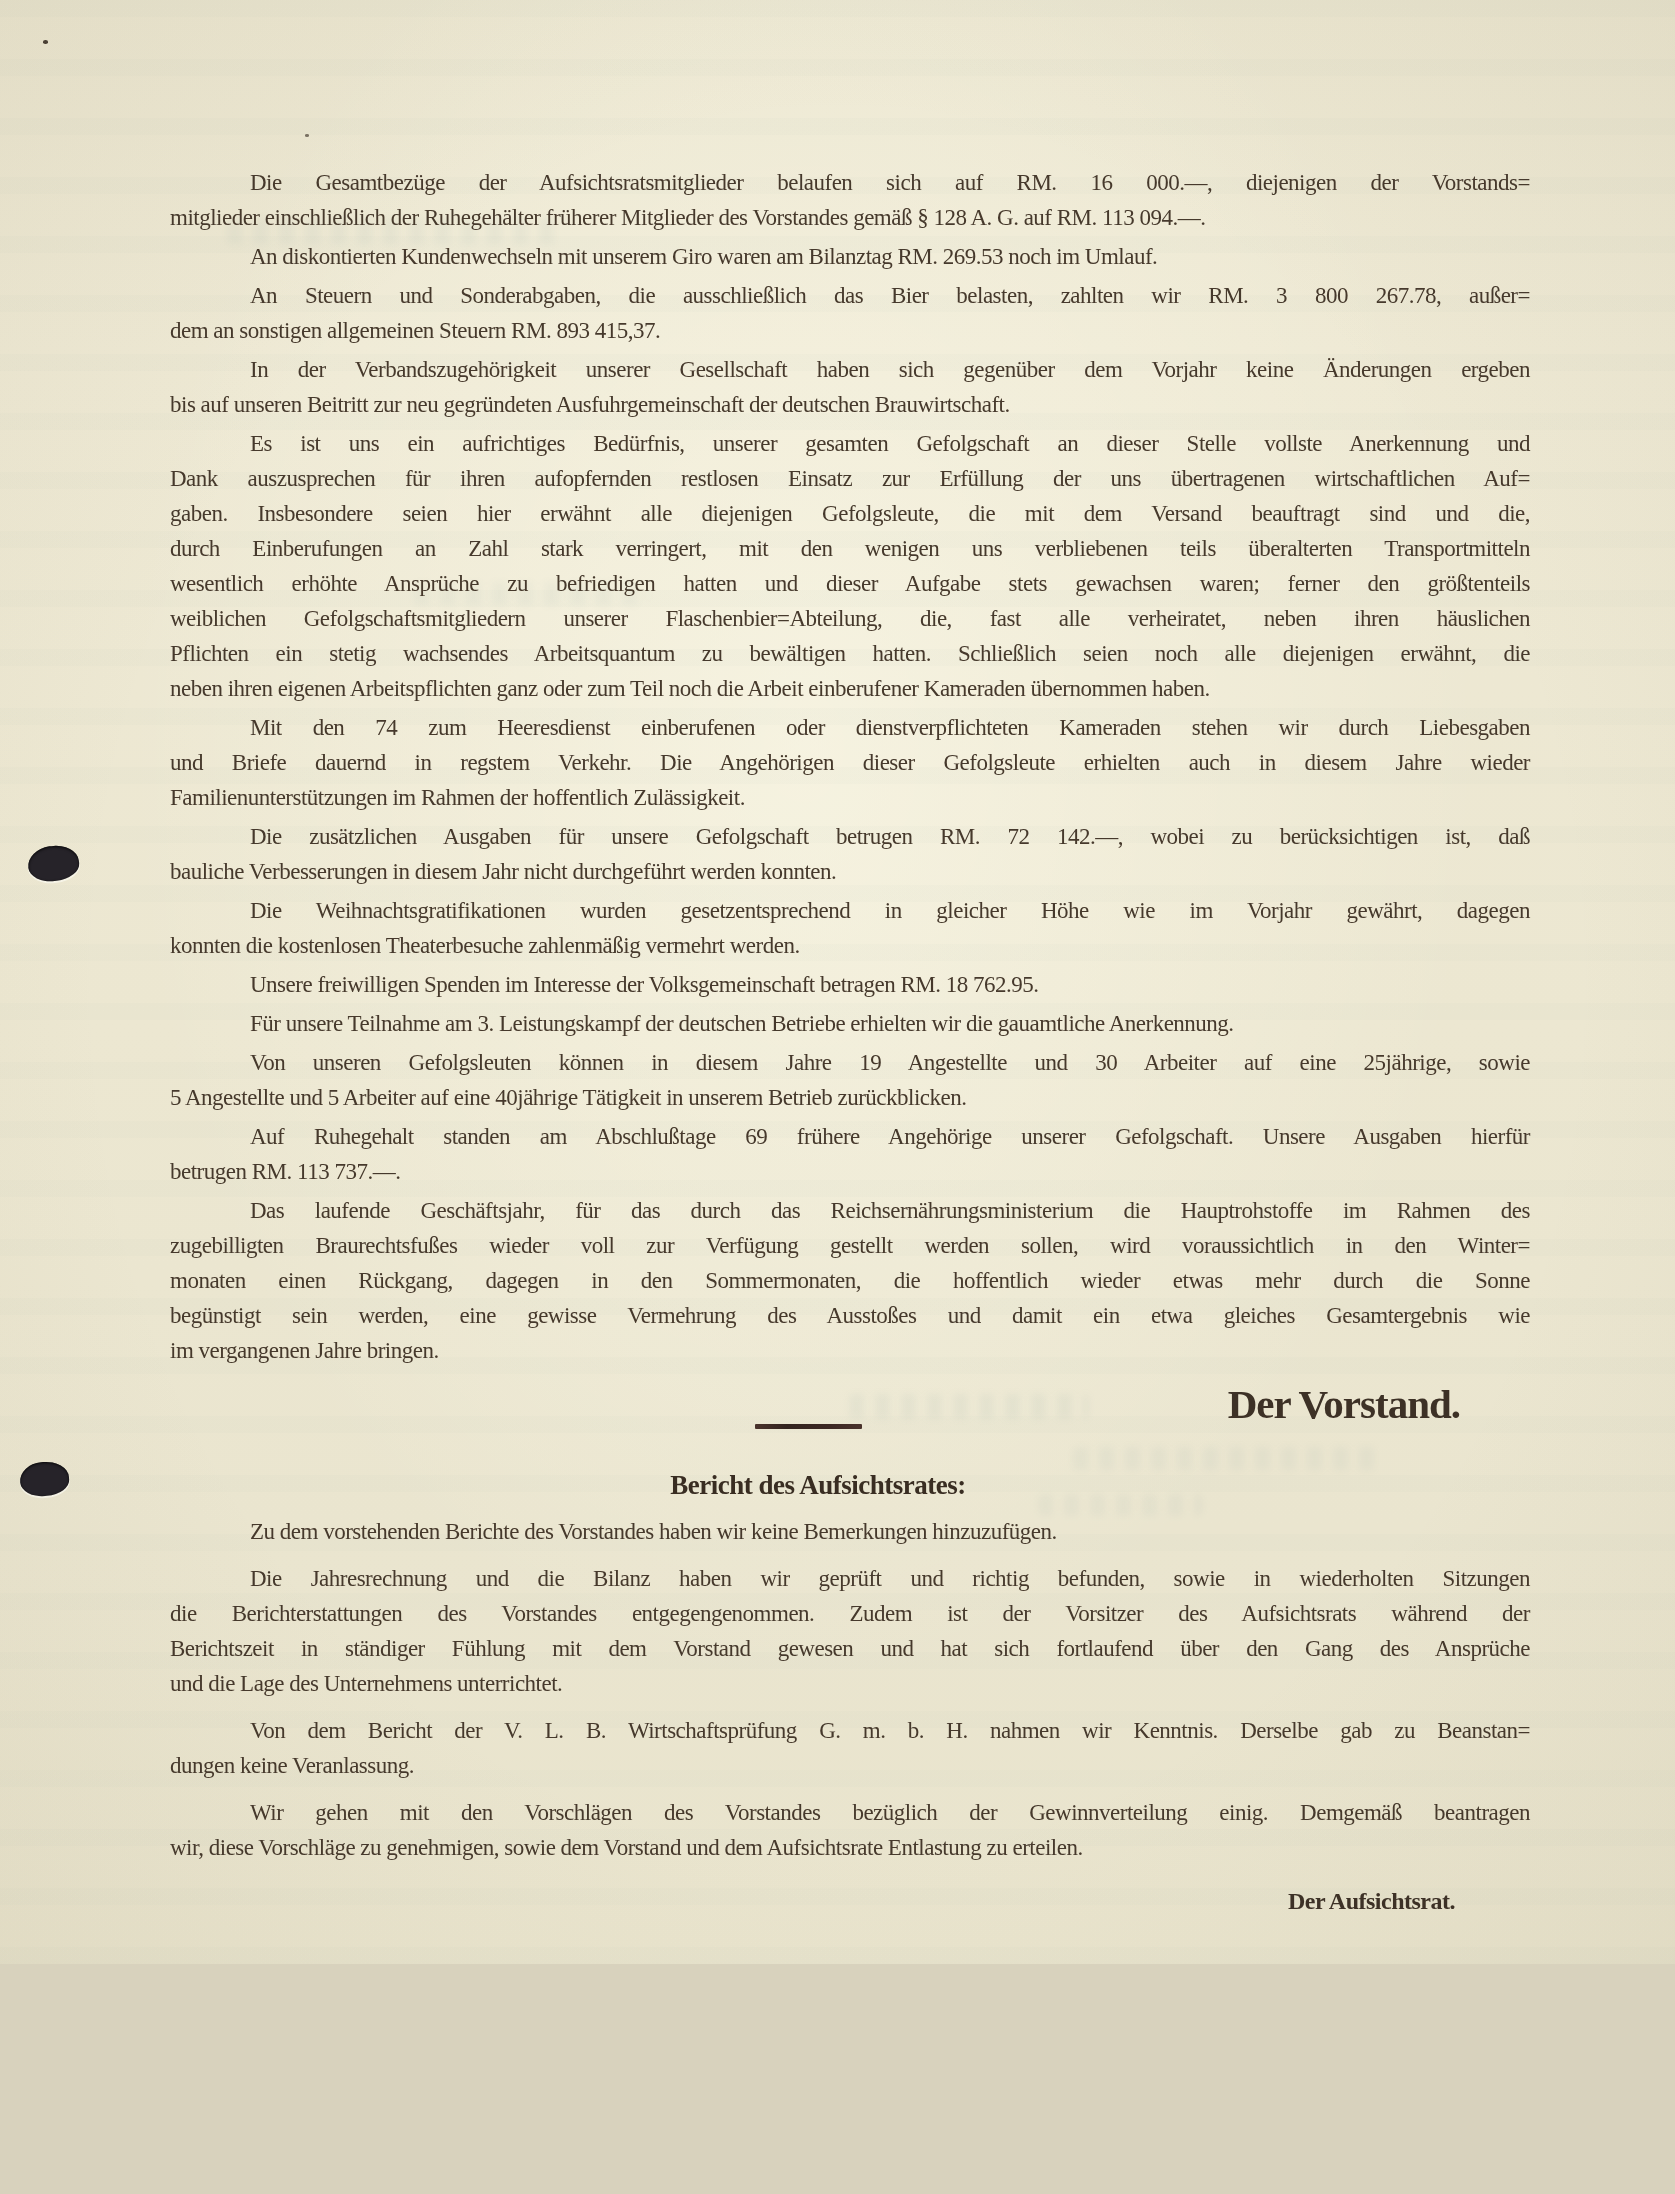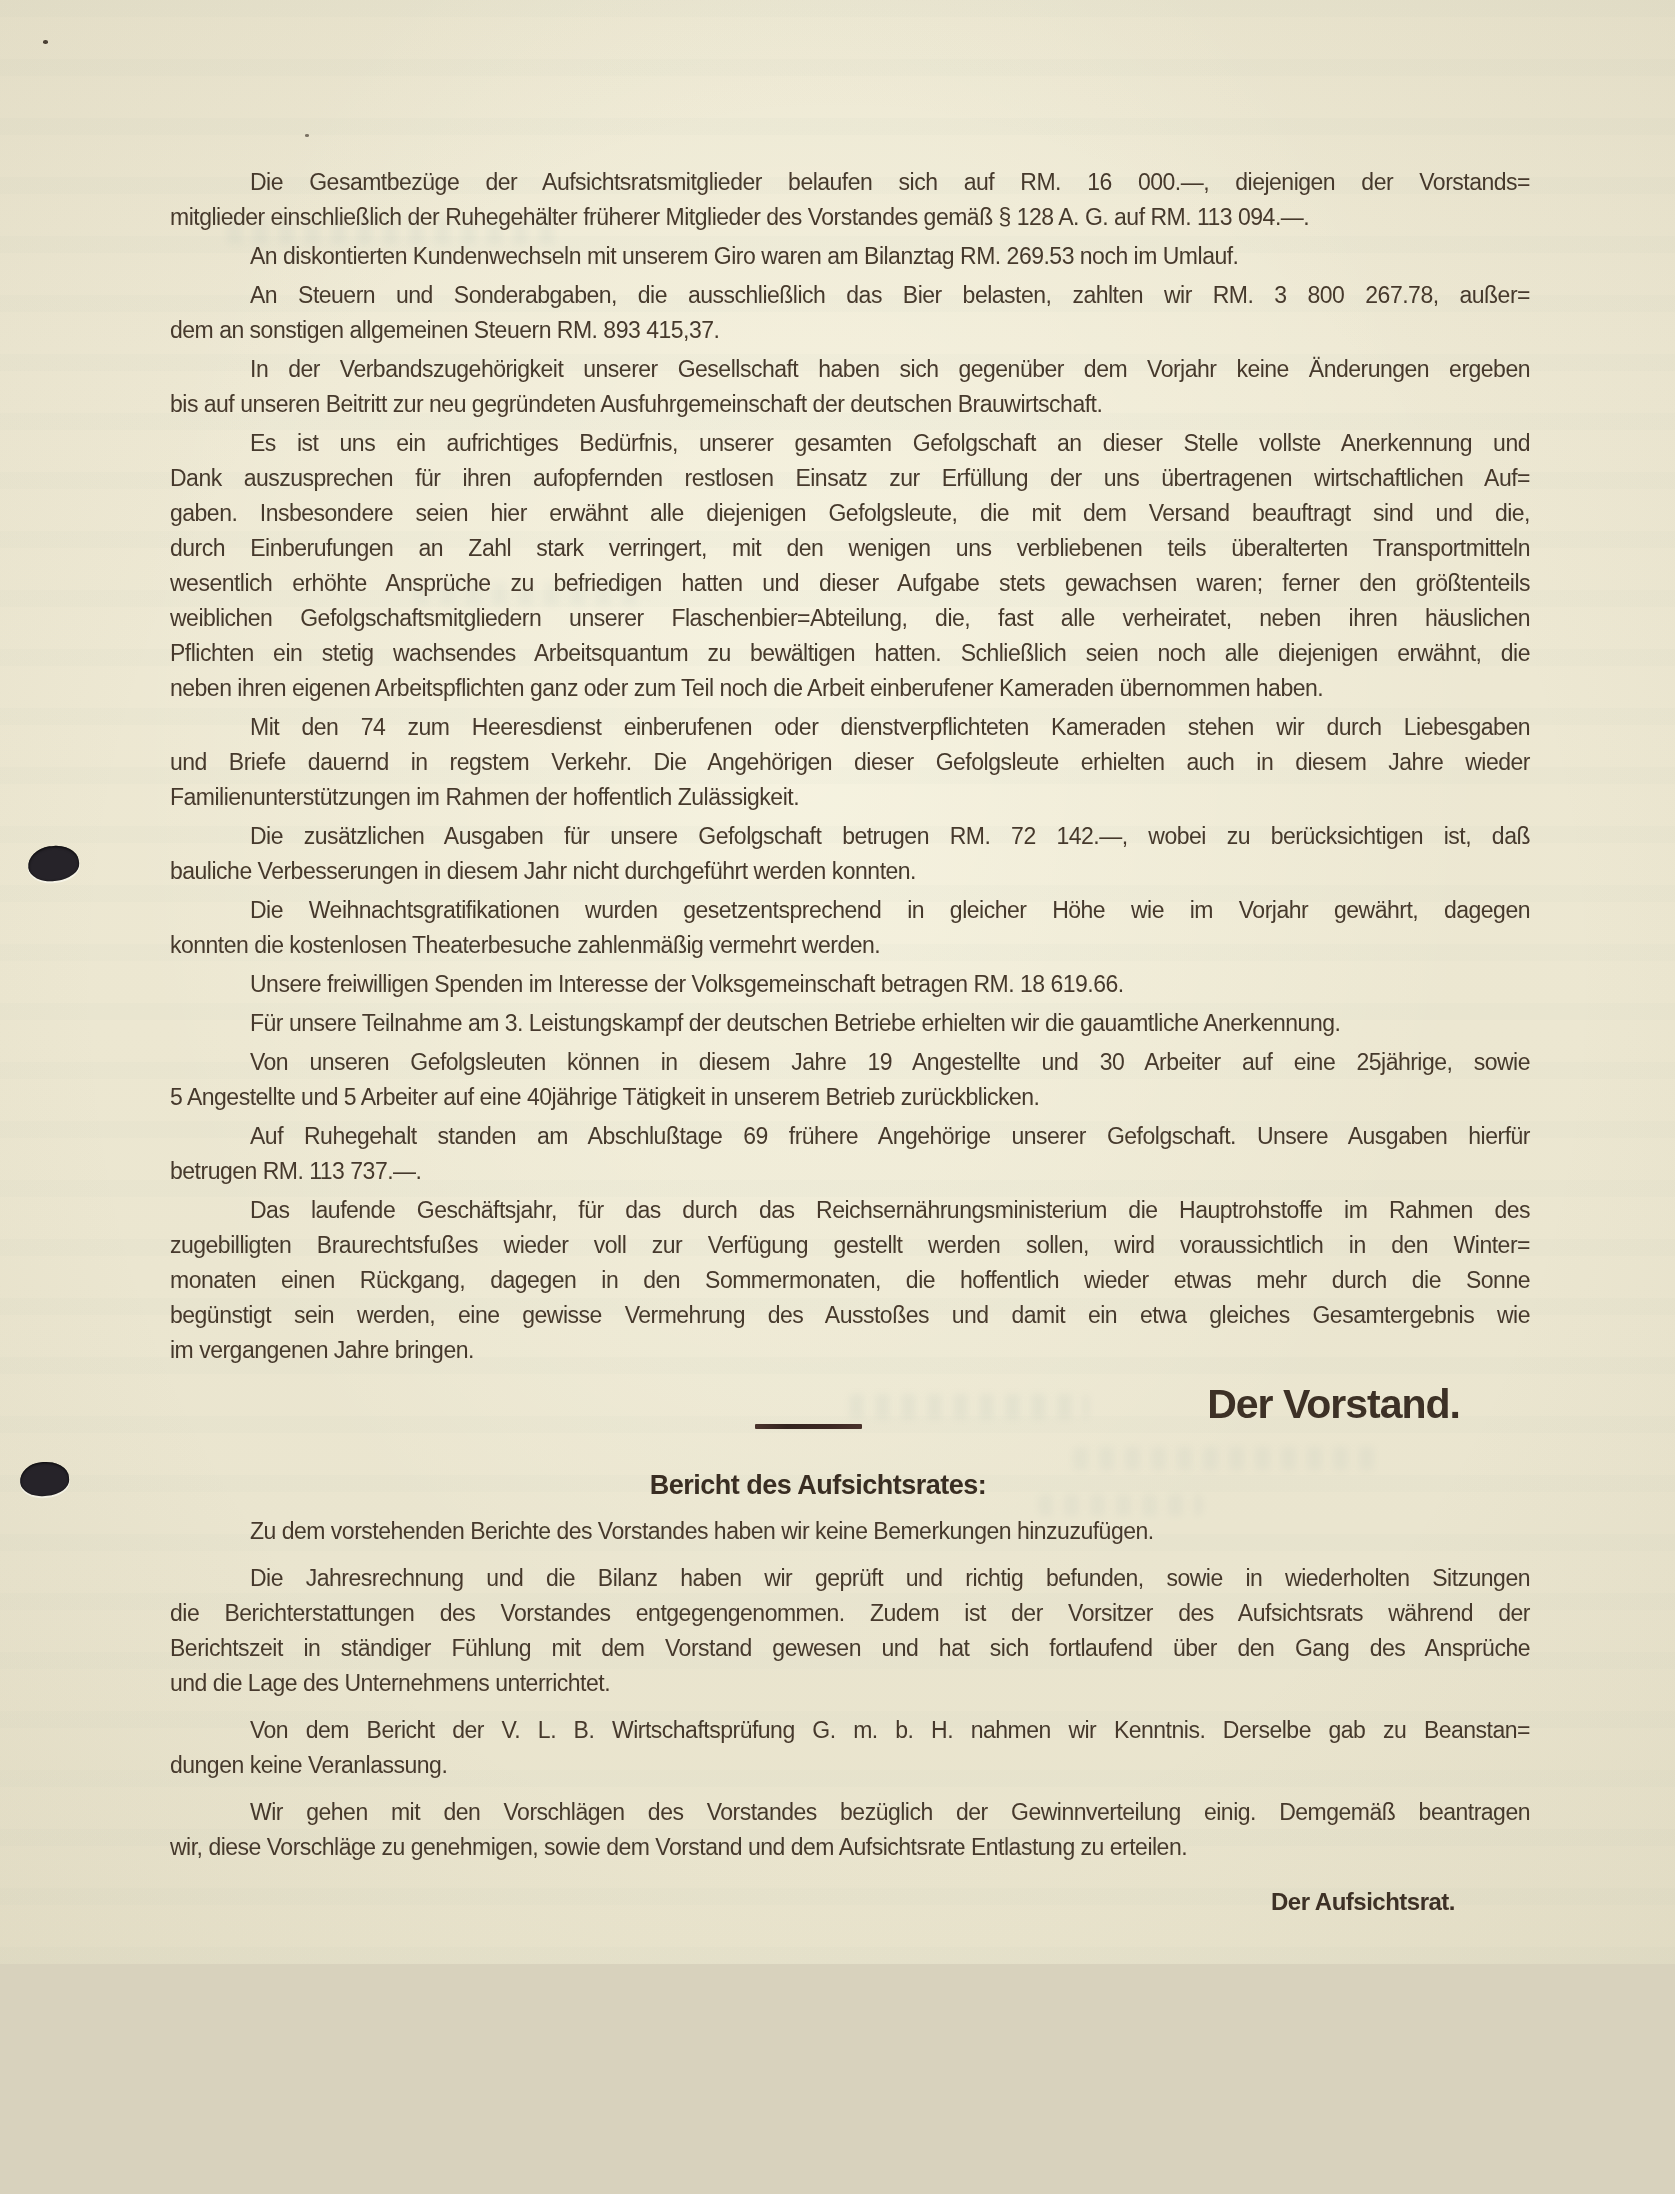"Die Gesamtbezüge der" .page { font-family: Liberation Sans, sans-serif -> Liberation Serif, serif }
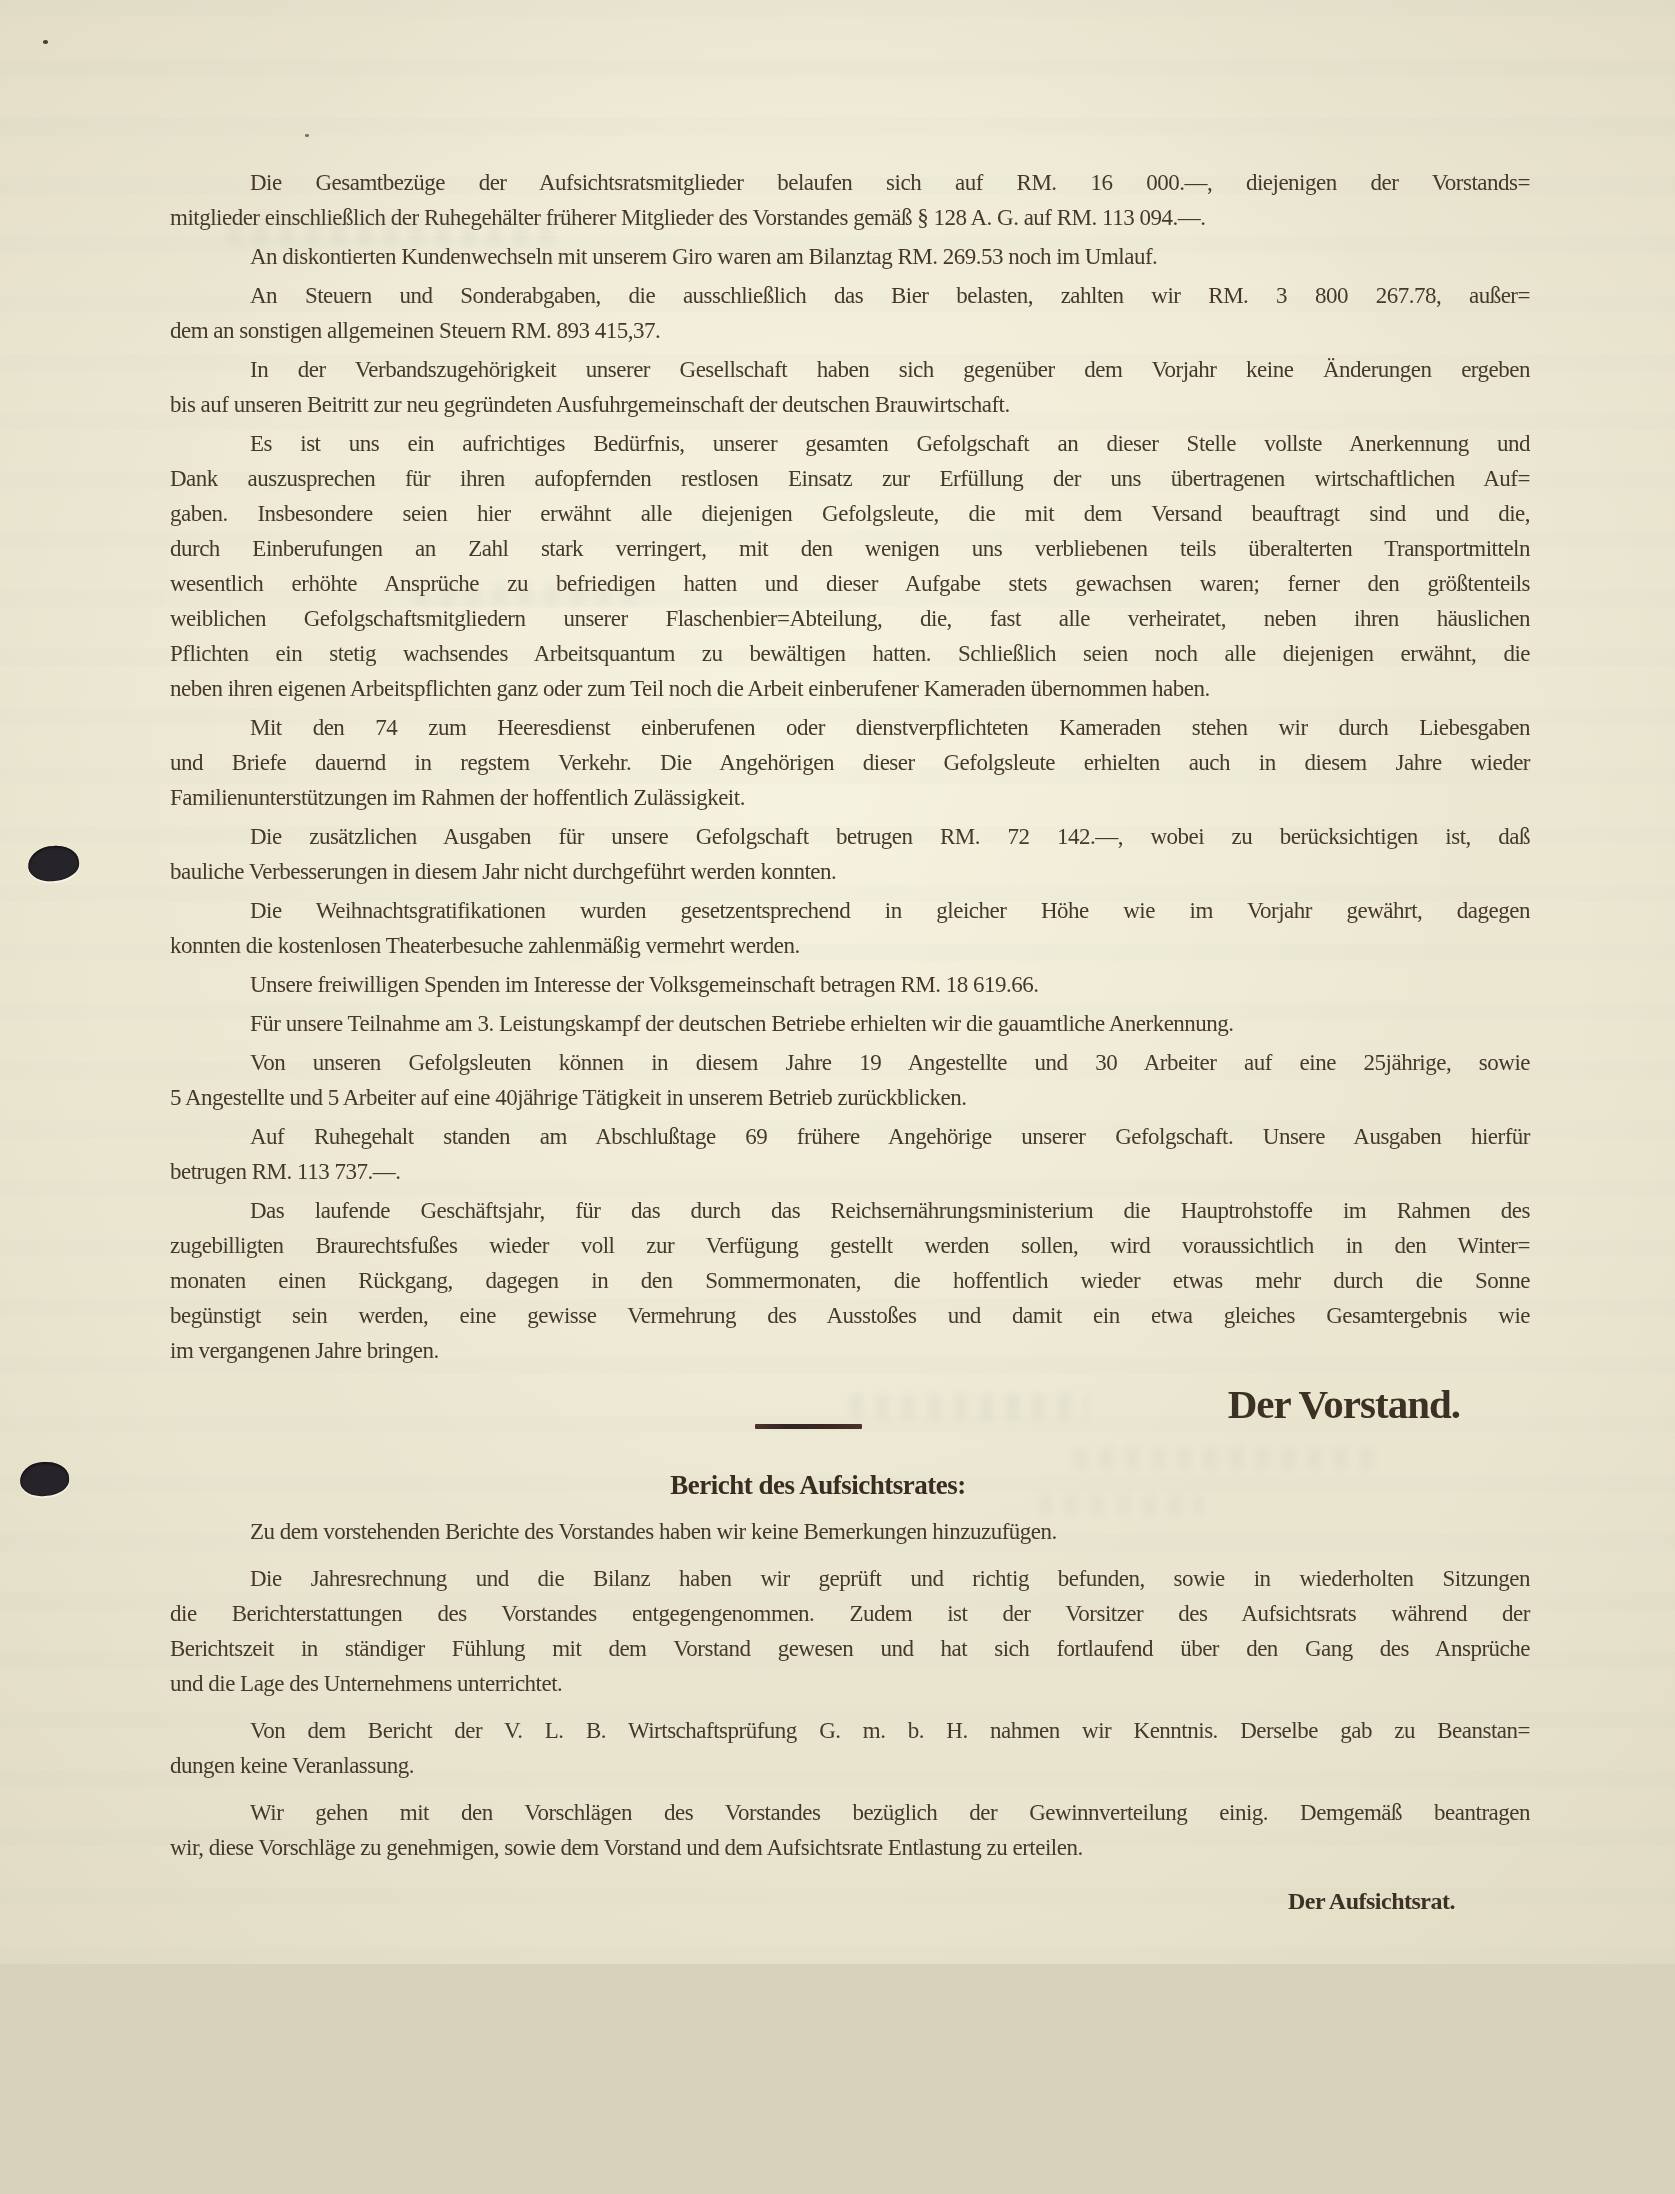"Unsere freiwilligen Spenden im Interesse" div.line { text: 18 619.66 -> 18 762.95 }
